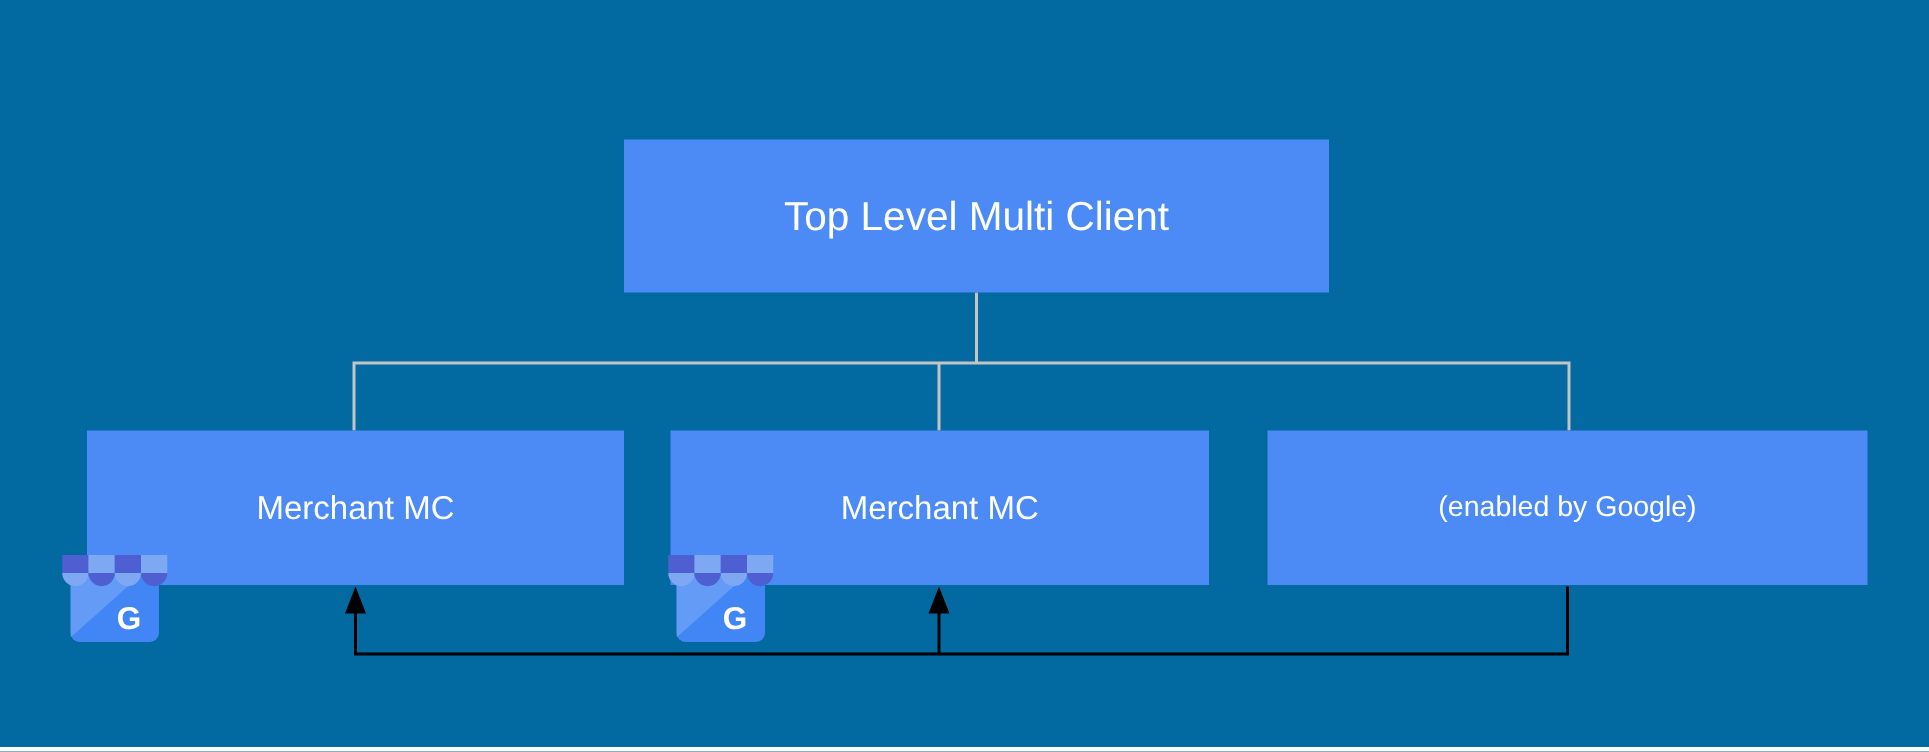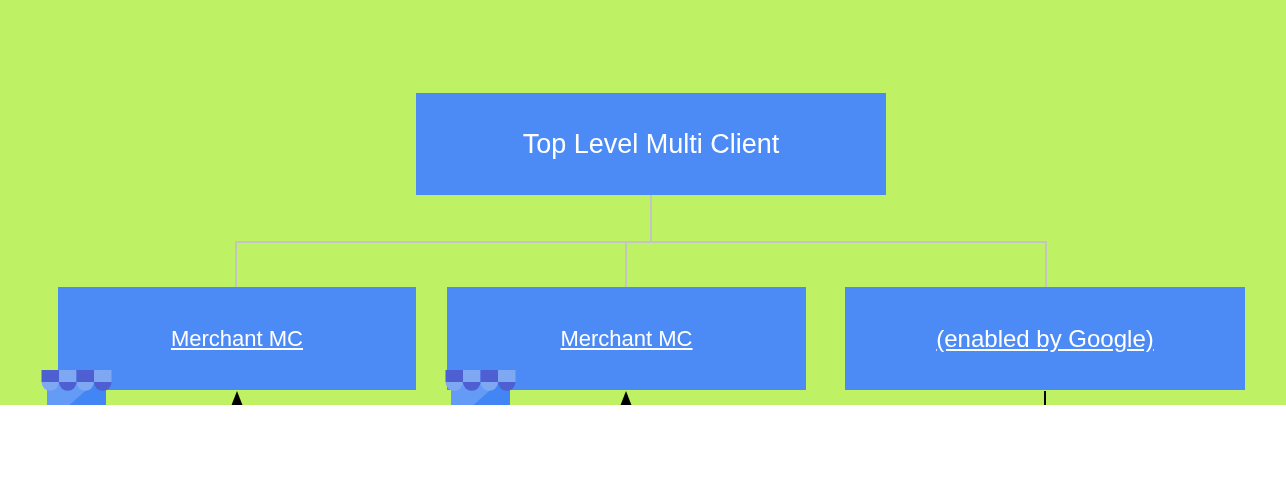"Top Level Multi Client" .canvas { background: #bef264 -> #0369a1; height: 405px -> 498px }
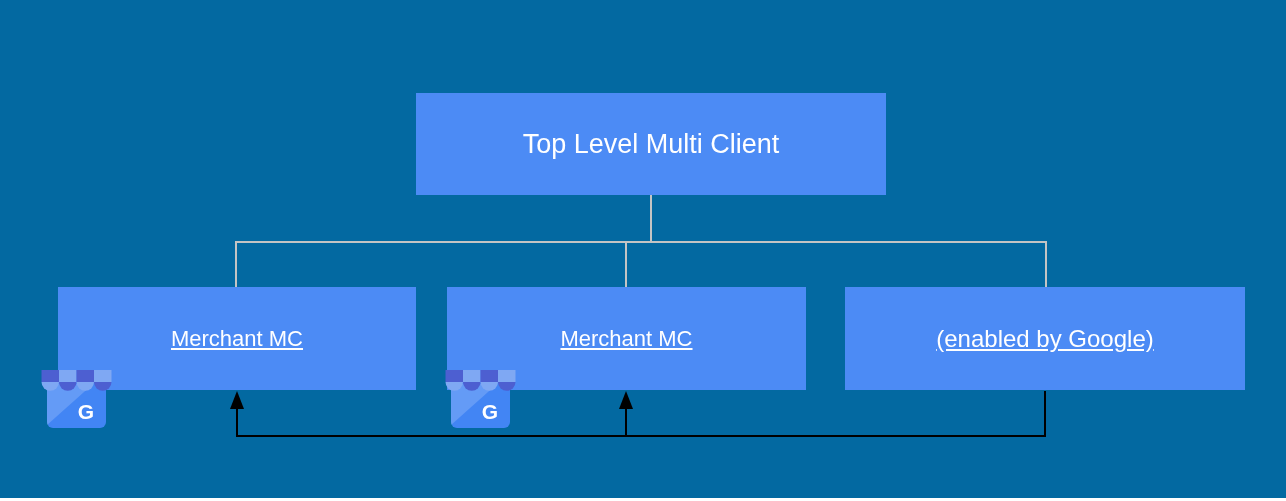"Merchant MC" .node-child { text-decoration: underline -> none }
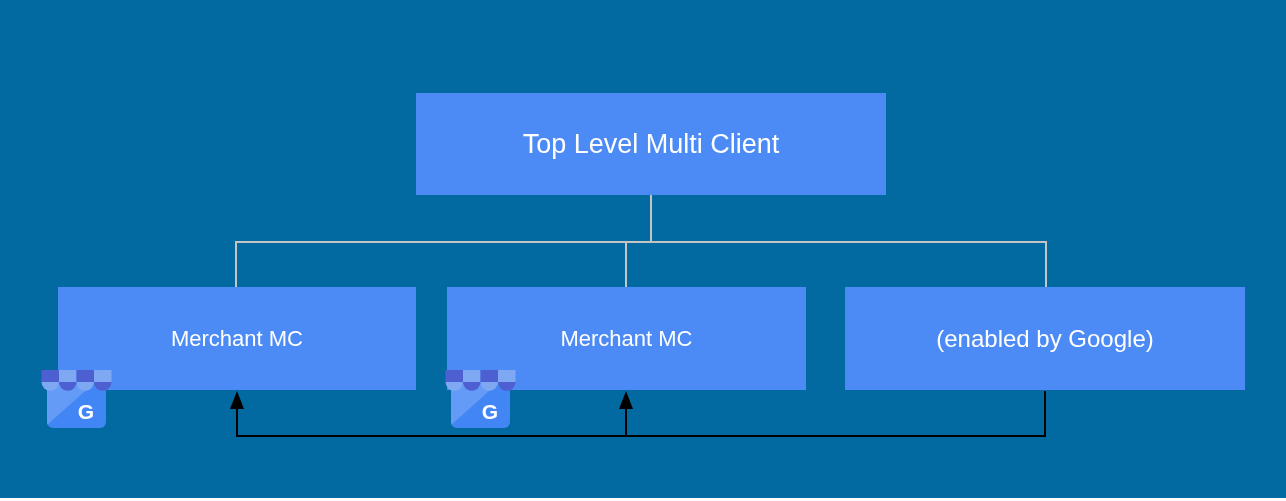"(enabled by Google)" .node-lfp .line-2 { font-size: 24px -> 19px }
